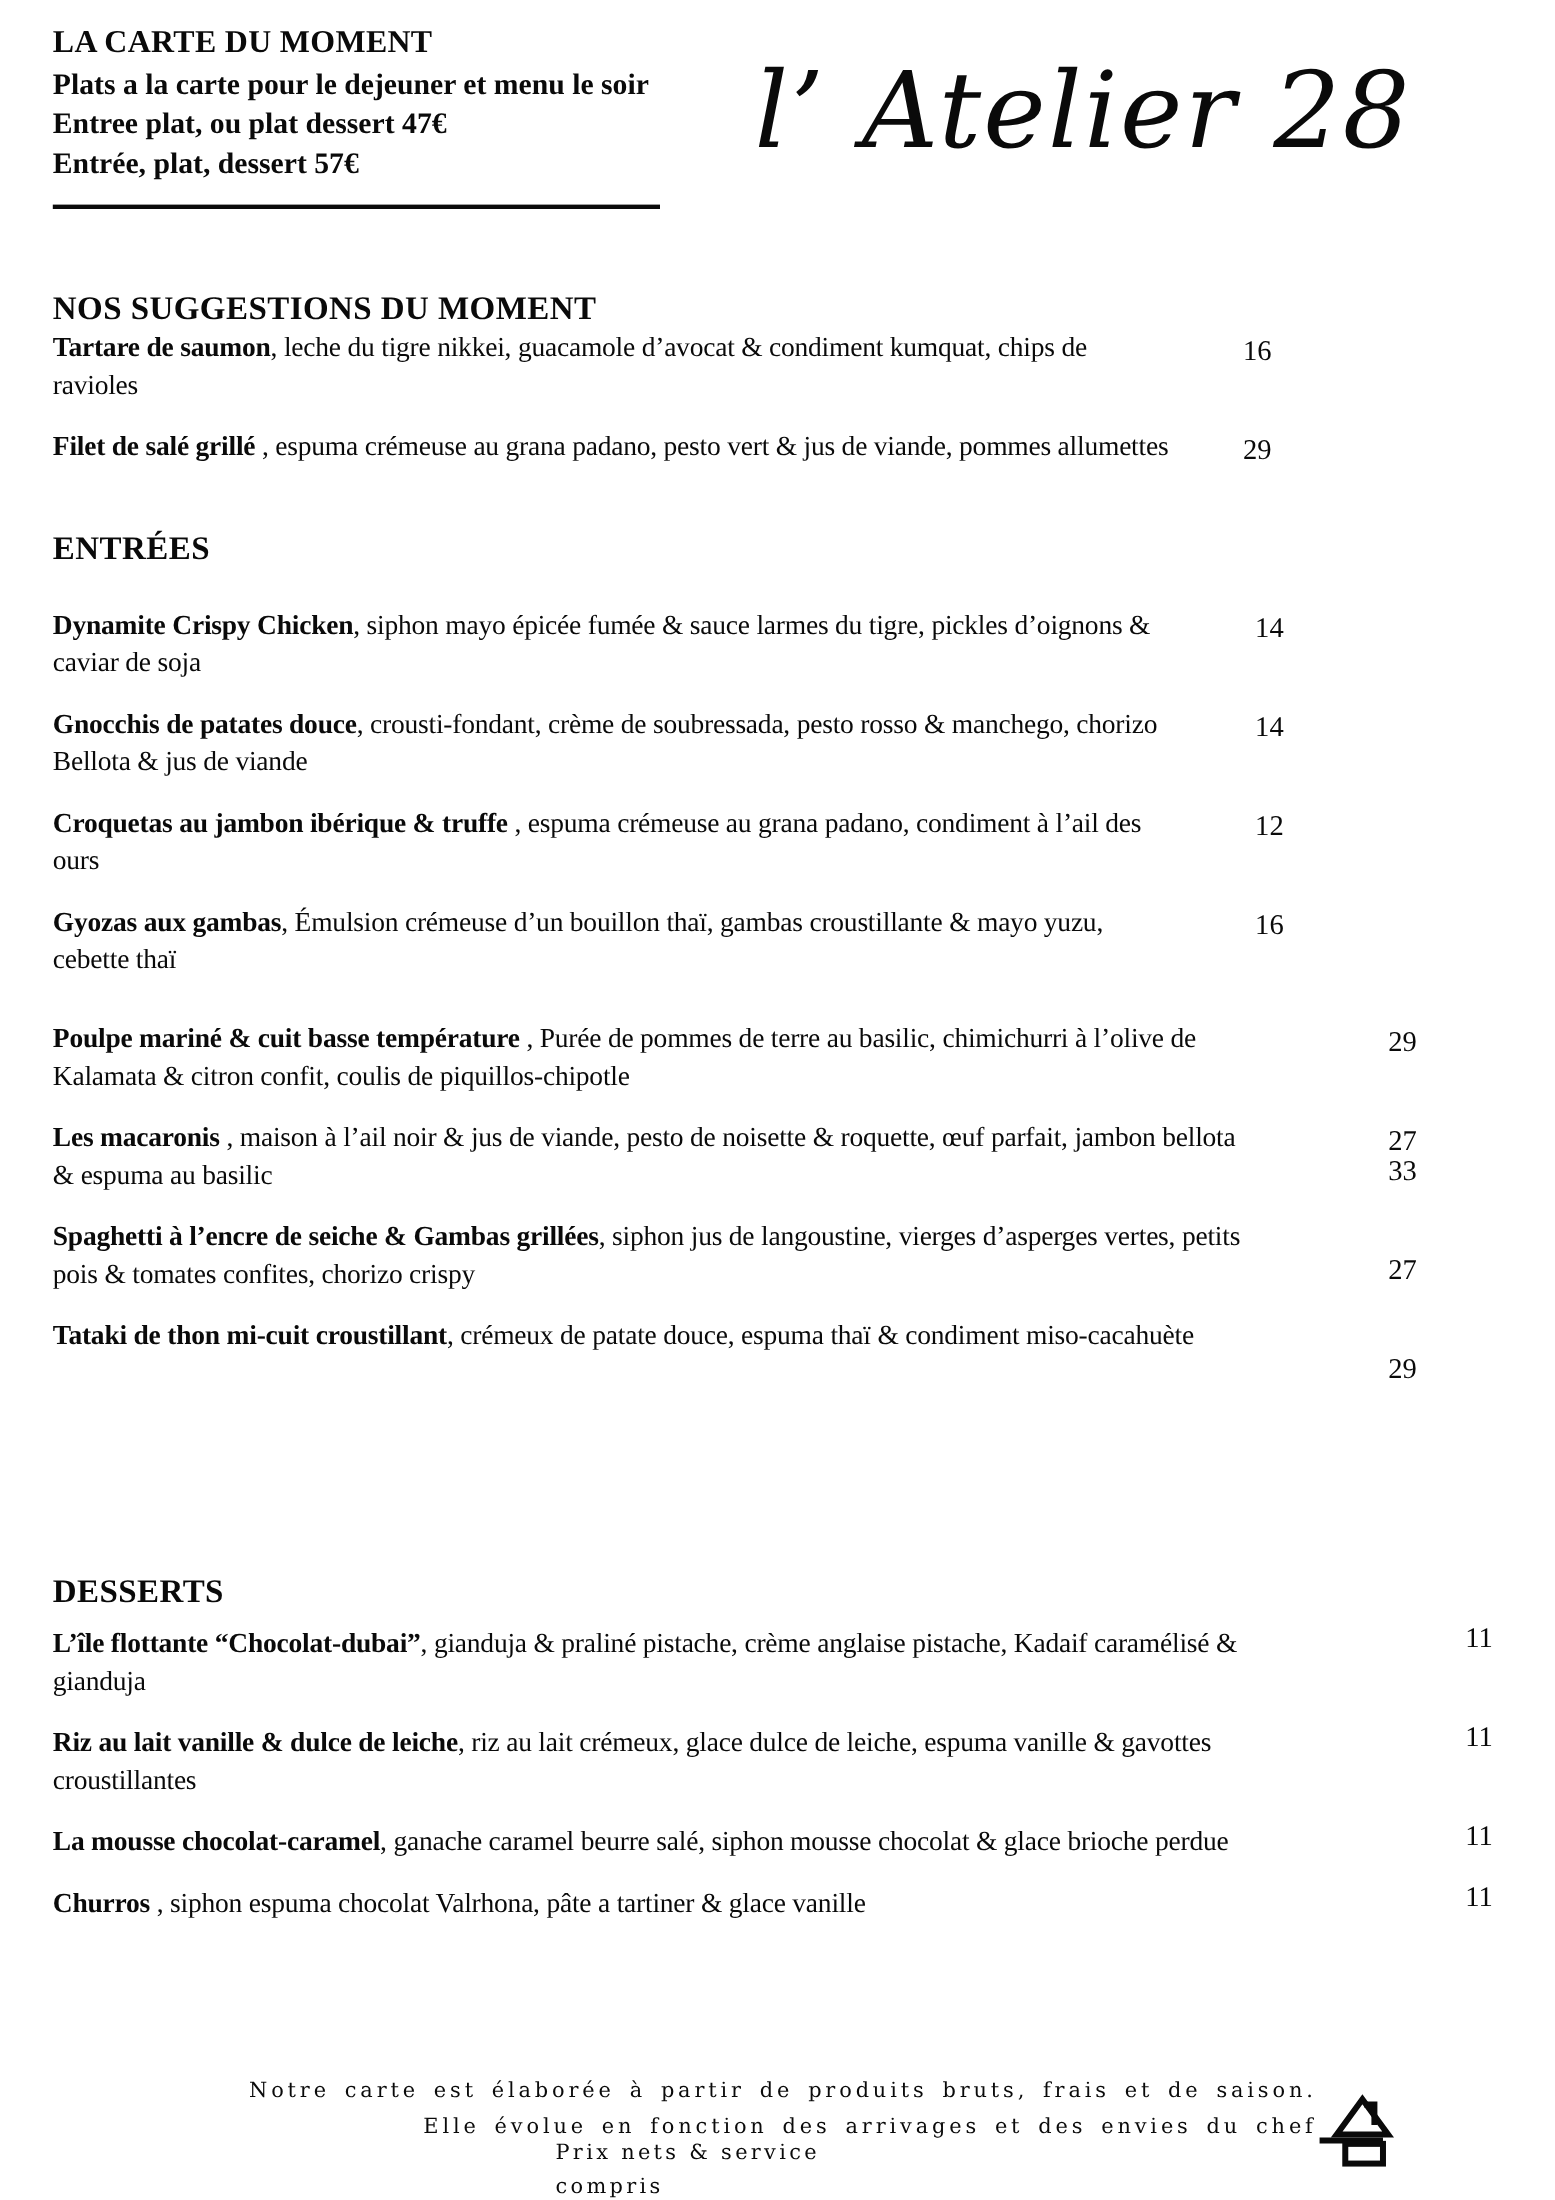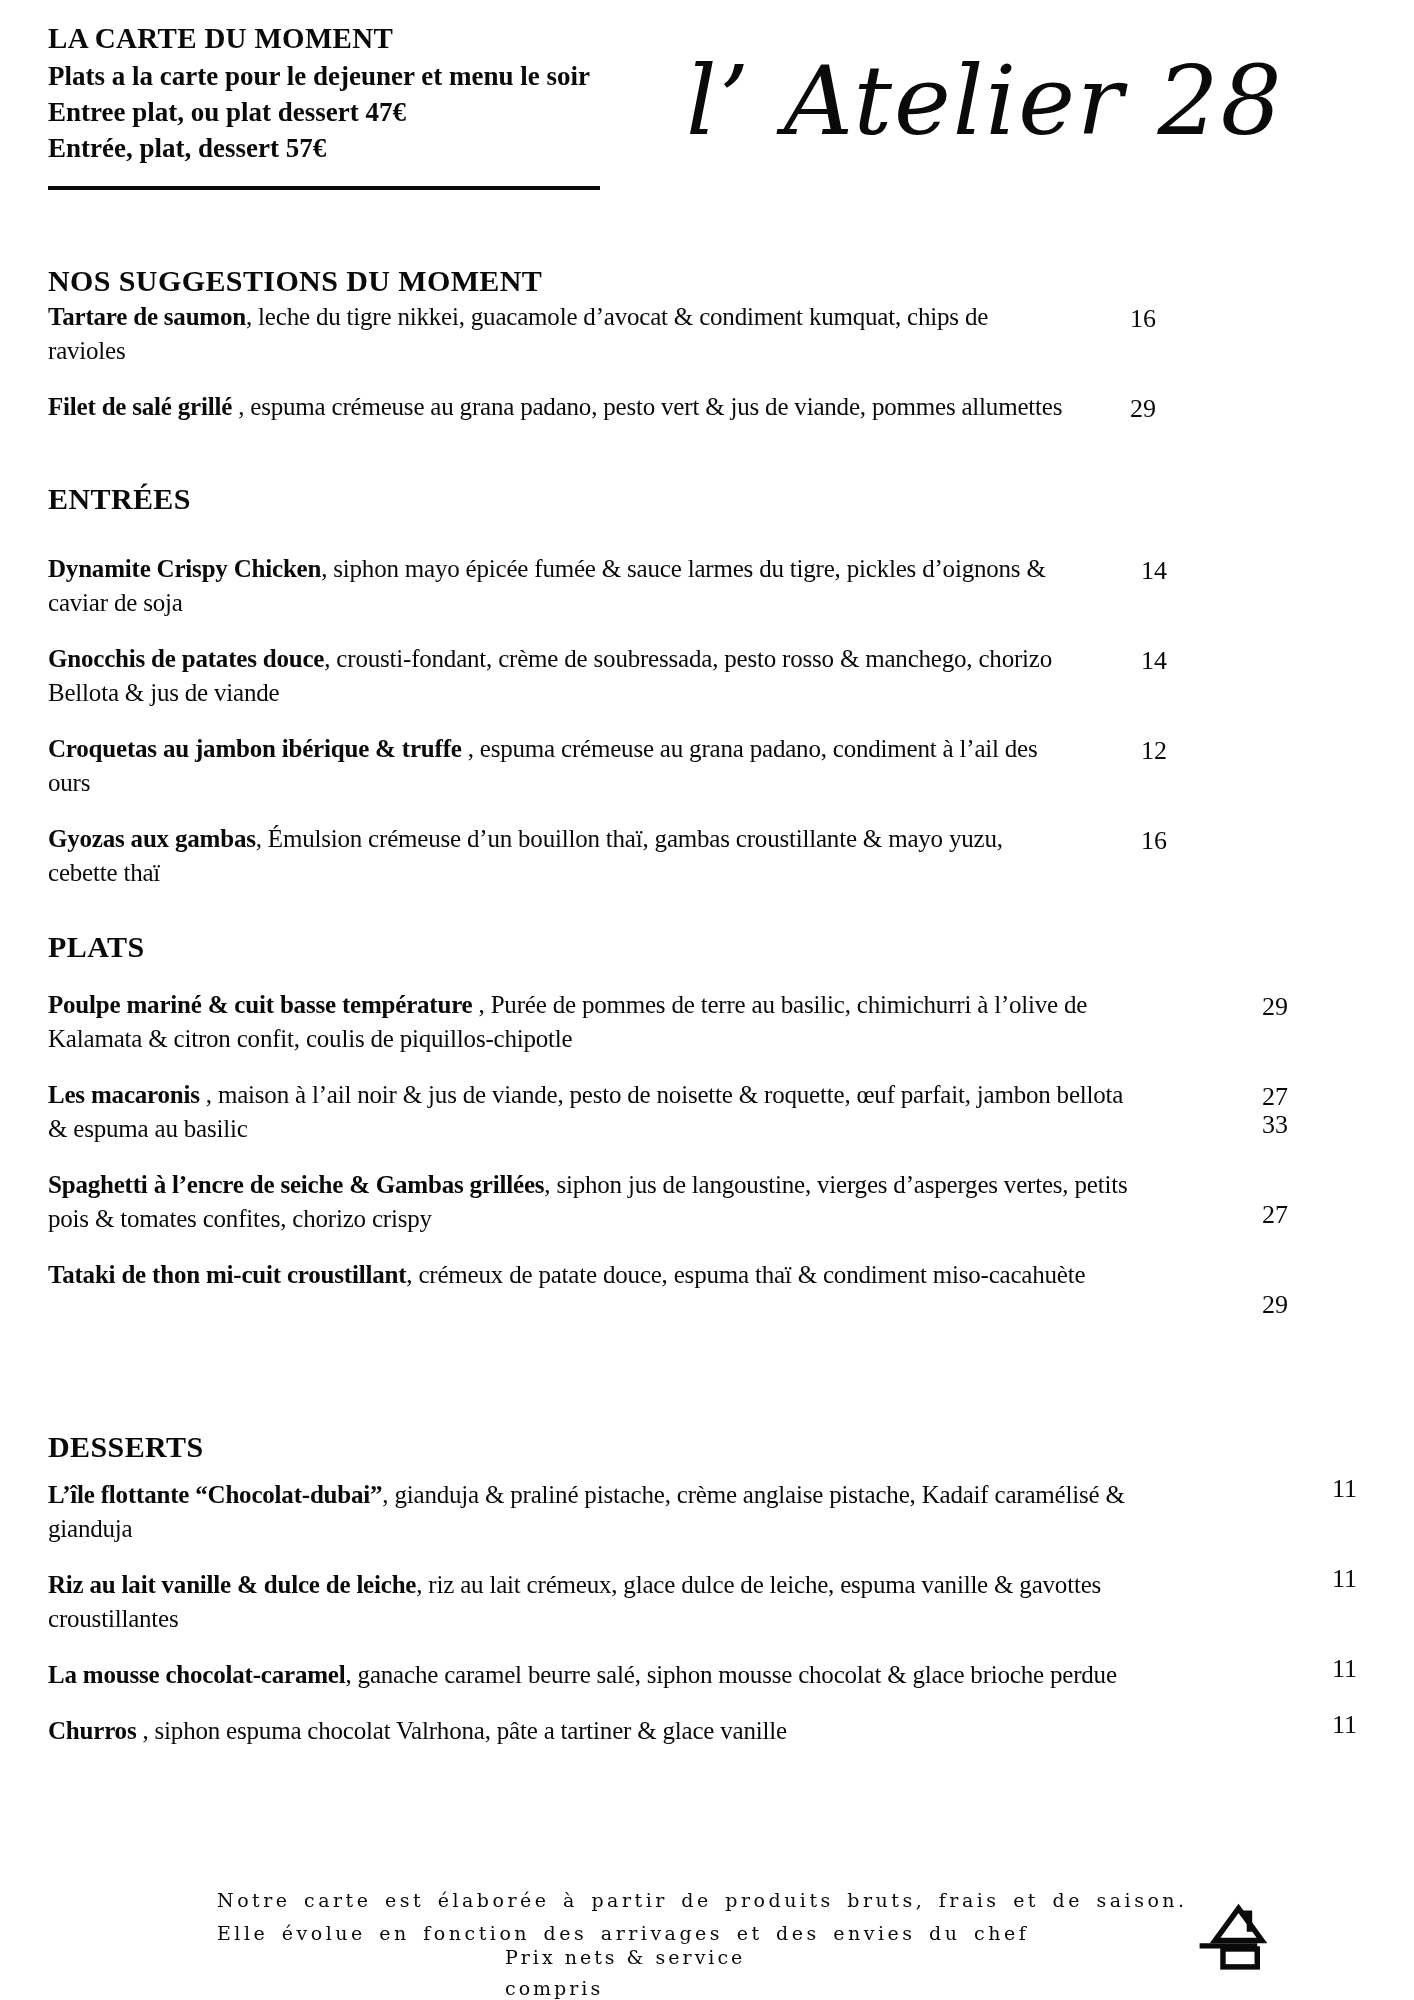"PLATS" h2 { html: <h2>PLATS</h2> -> none }
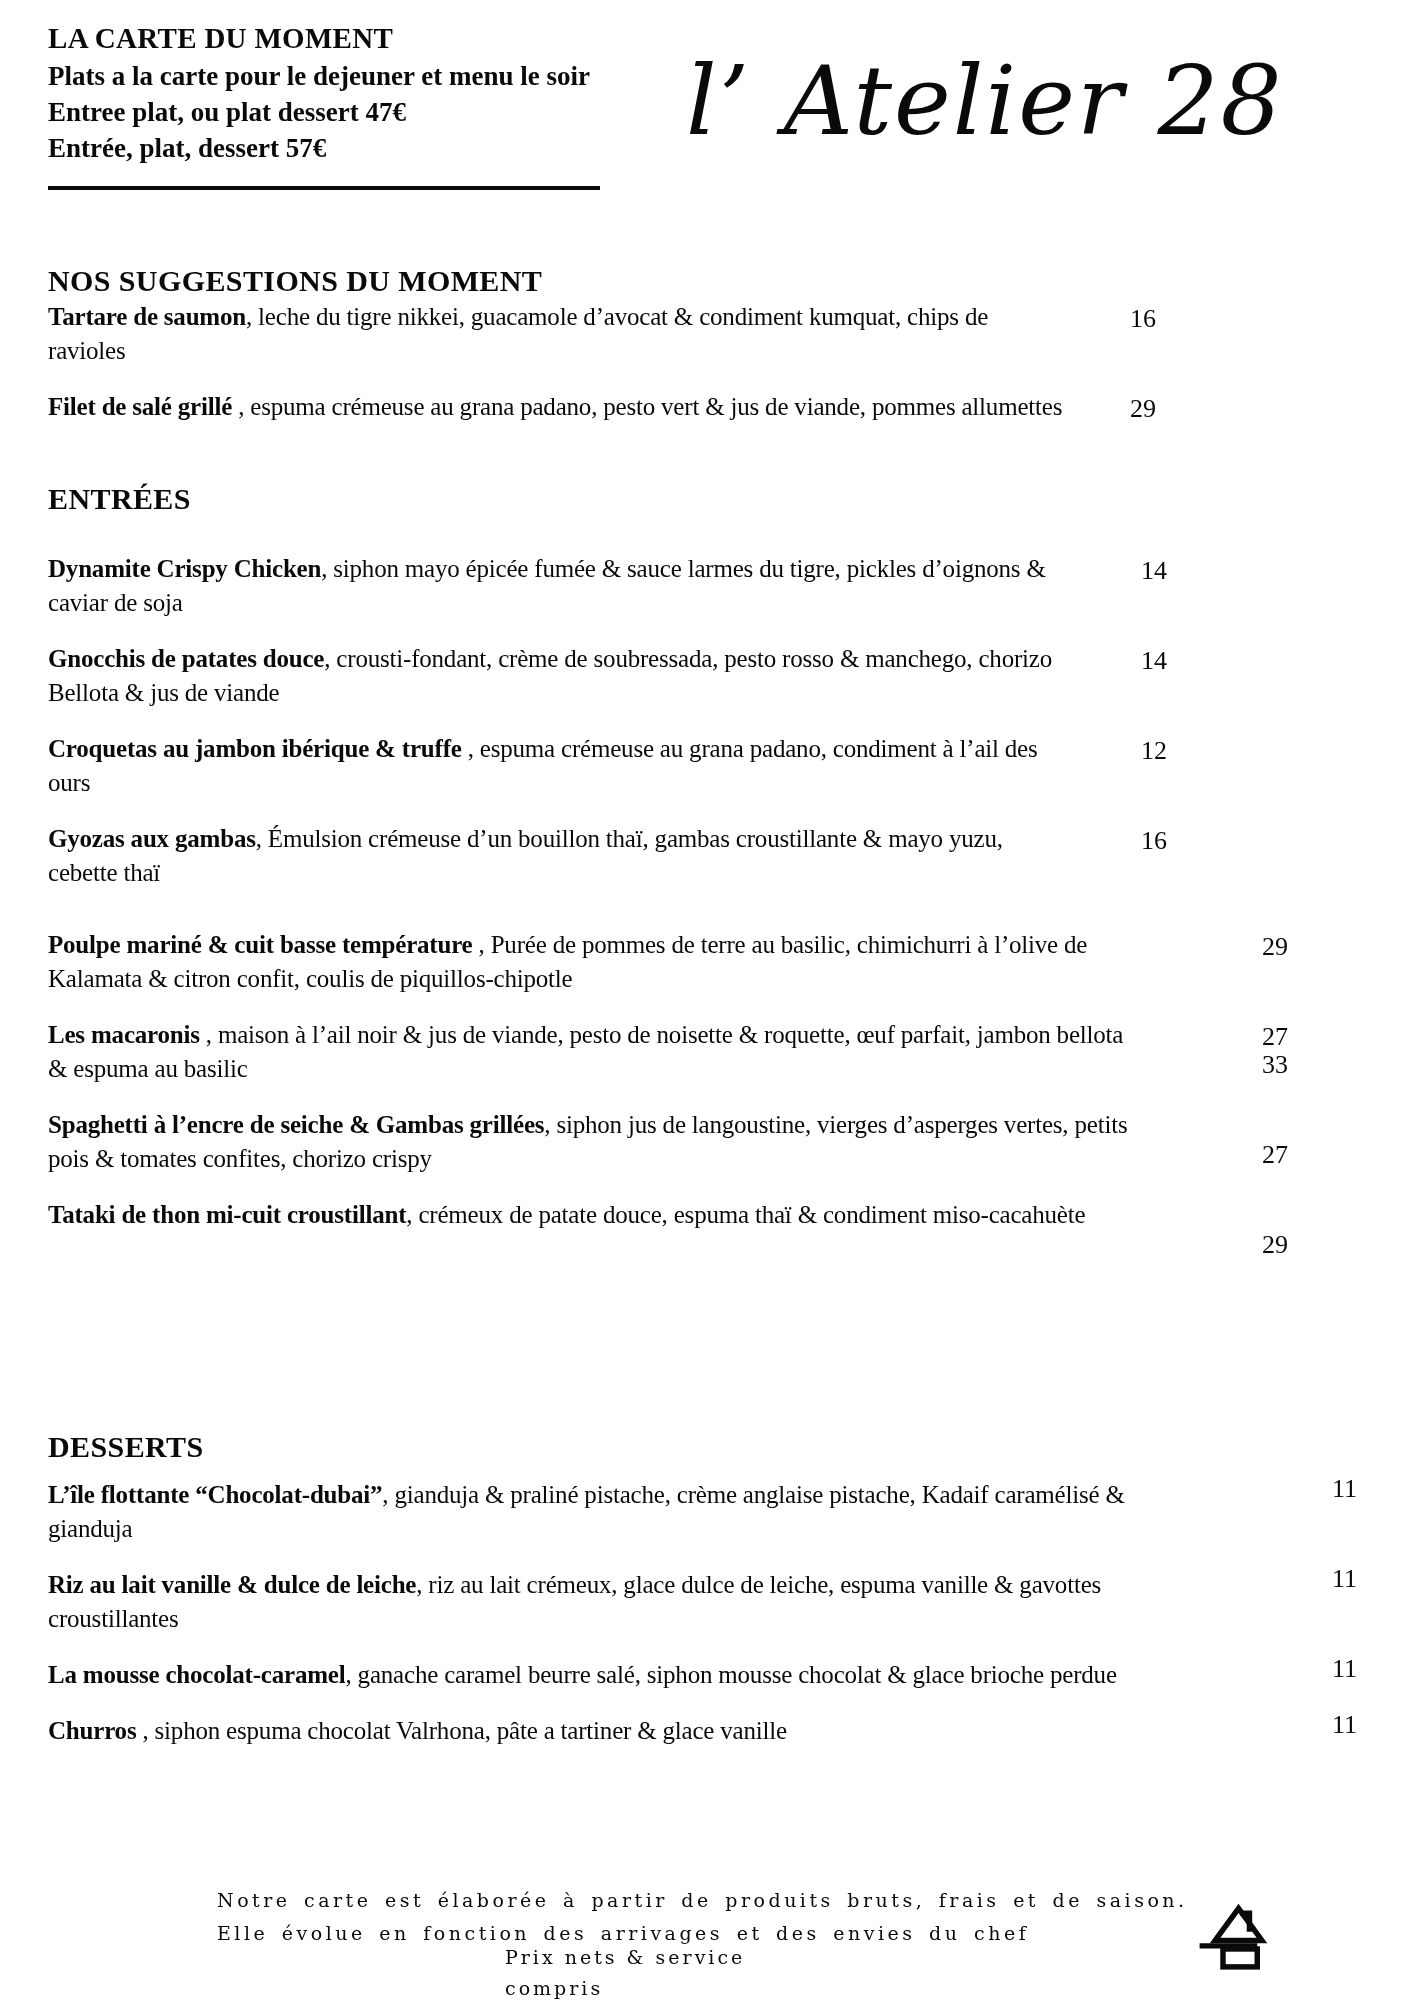"Notre carte est élaborée à" .footer .note { text-align: left -> right }
